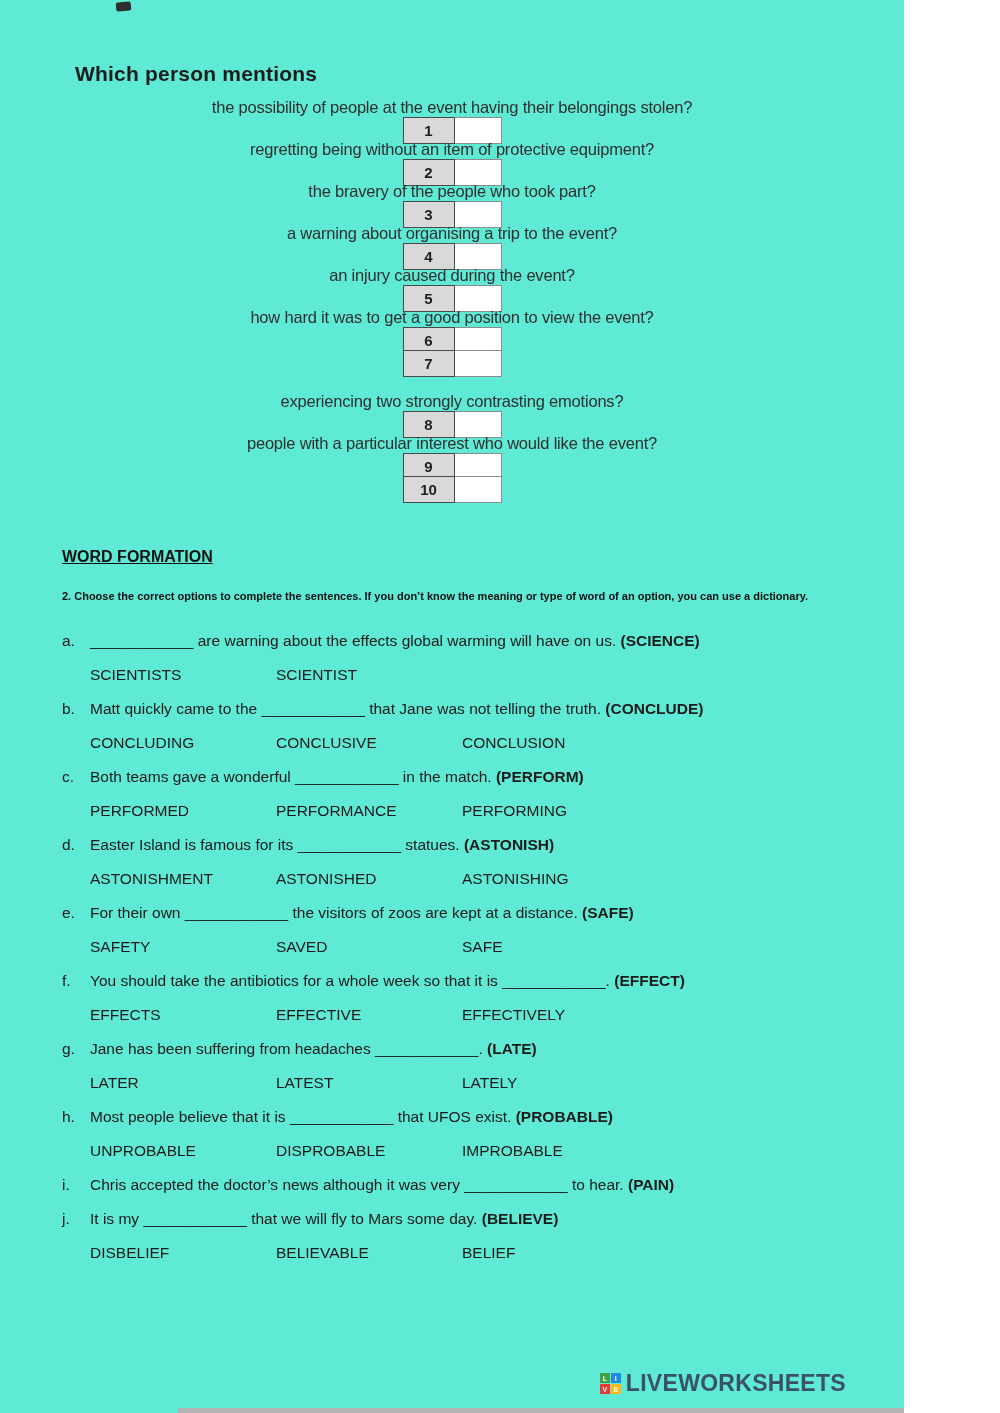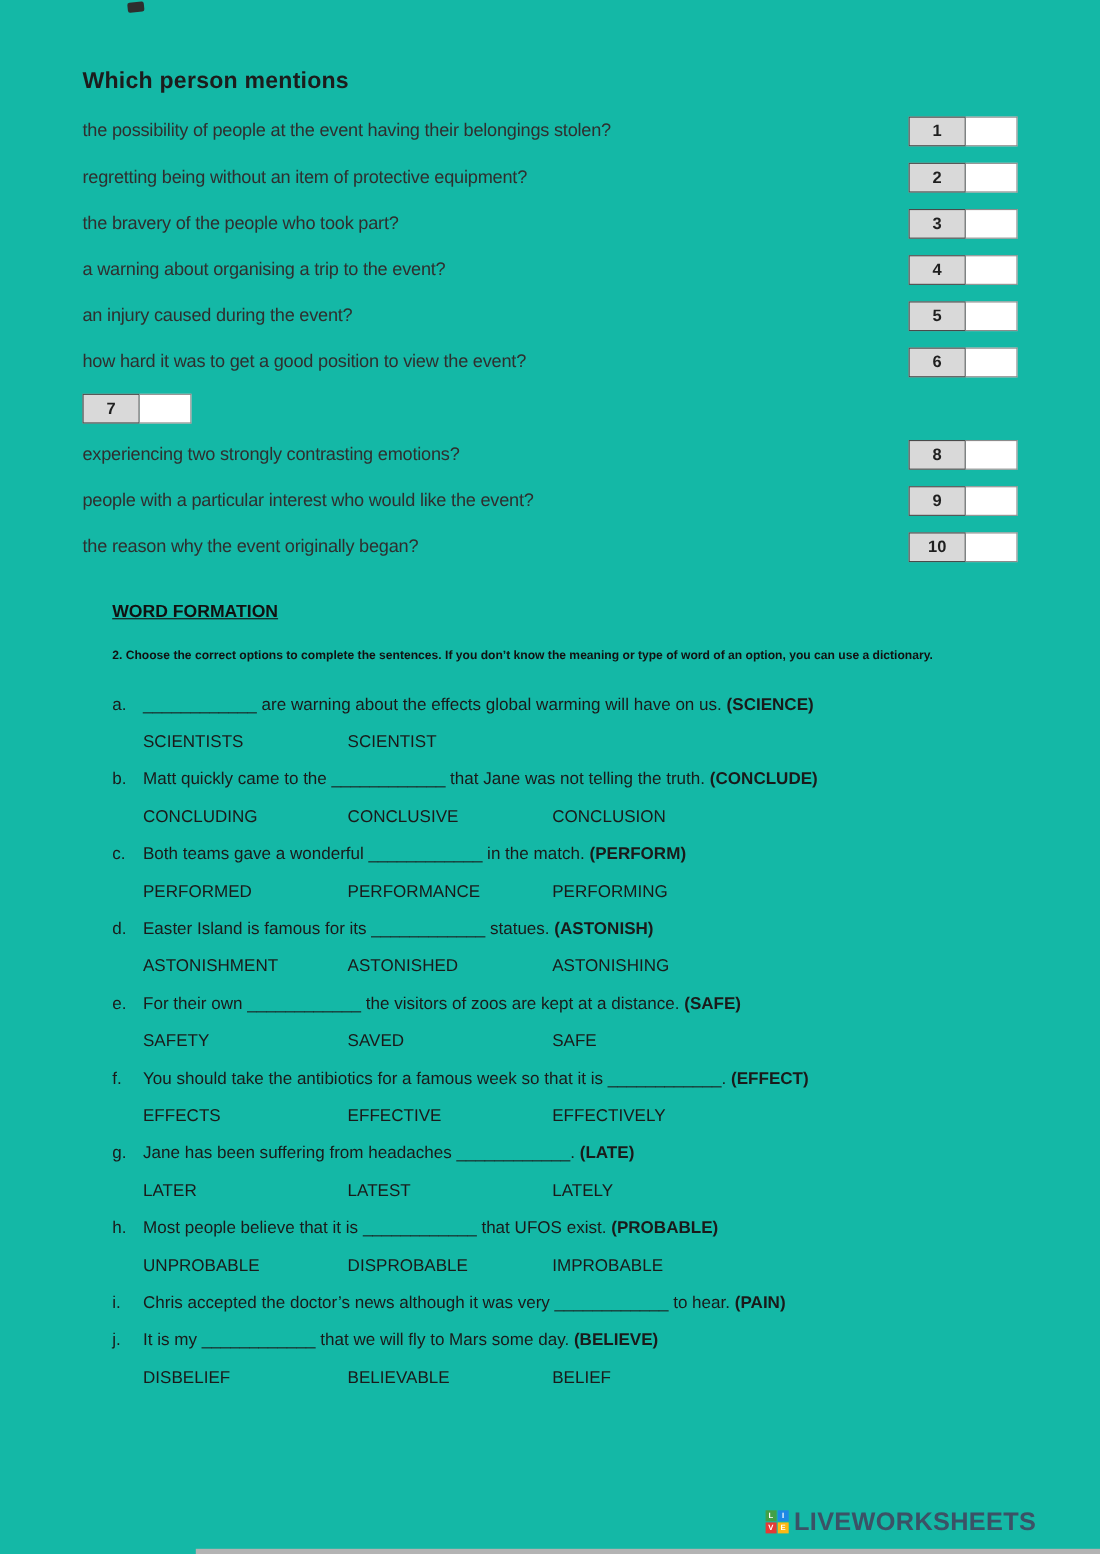"Which person mentions" .page { background: #14b8a6 -> #5eead4; width: 1000px -> 904px }
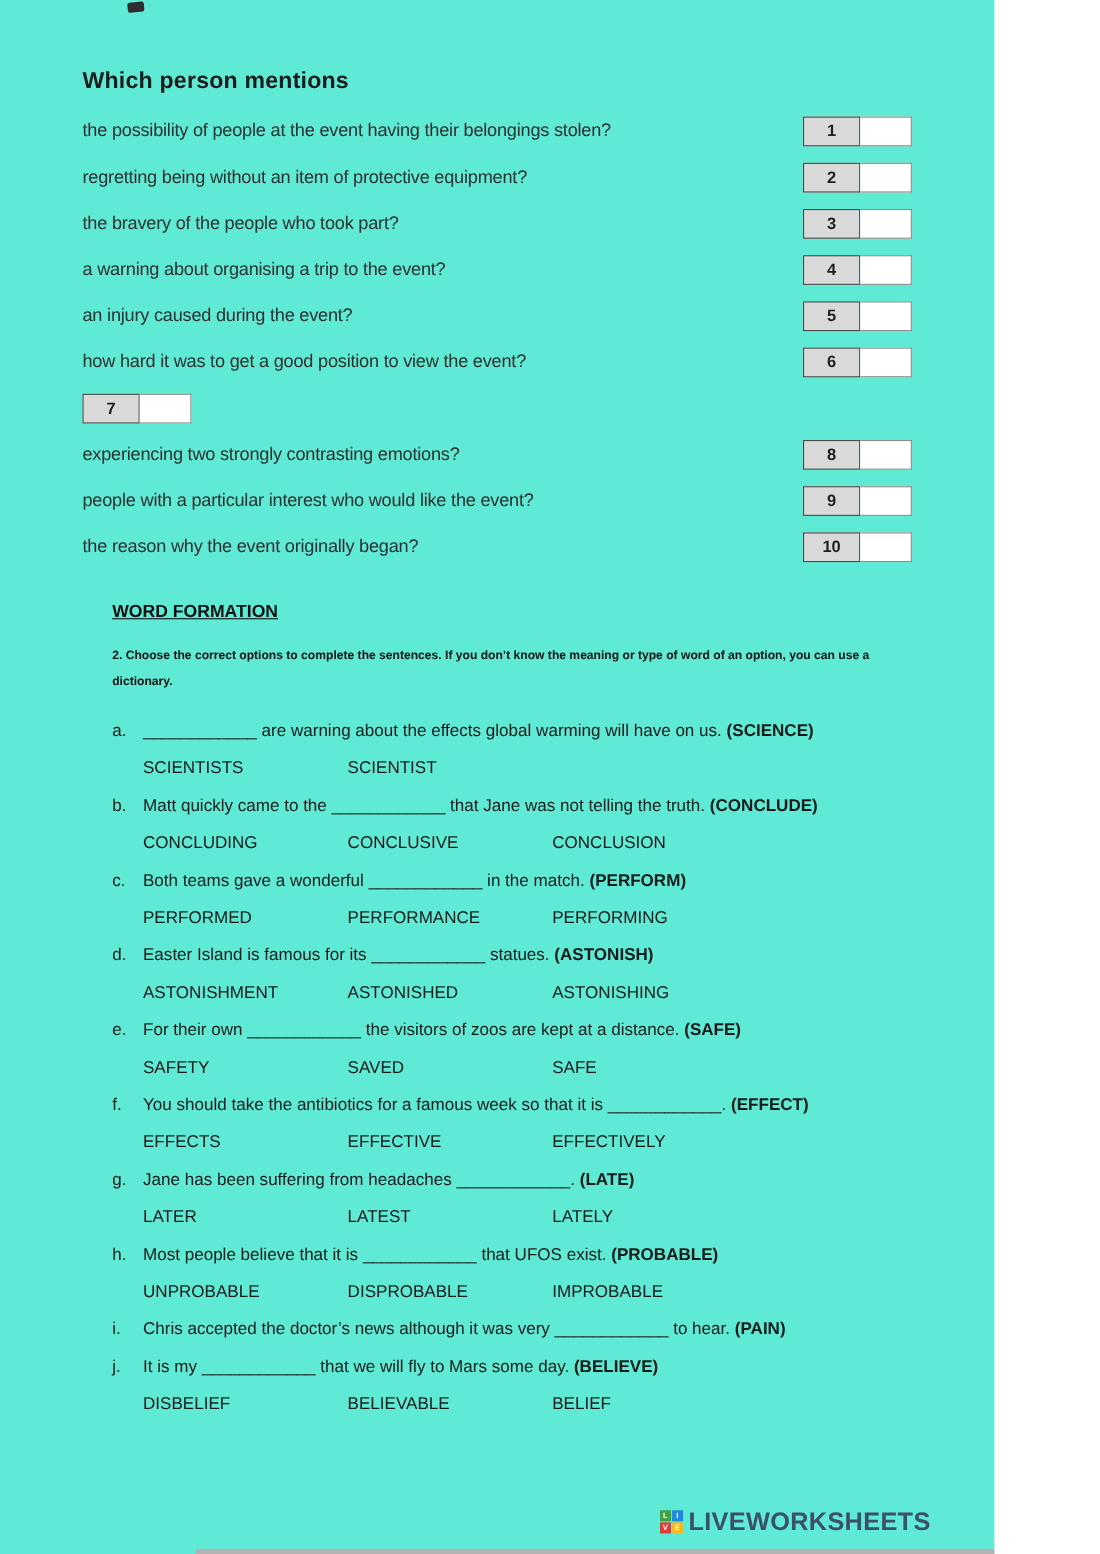"the possibility of people at" .match-row { flex-direction: none -> column; justify-content: space-between -> none }
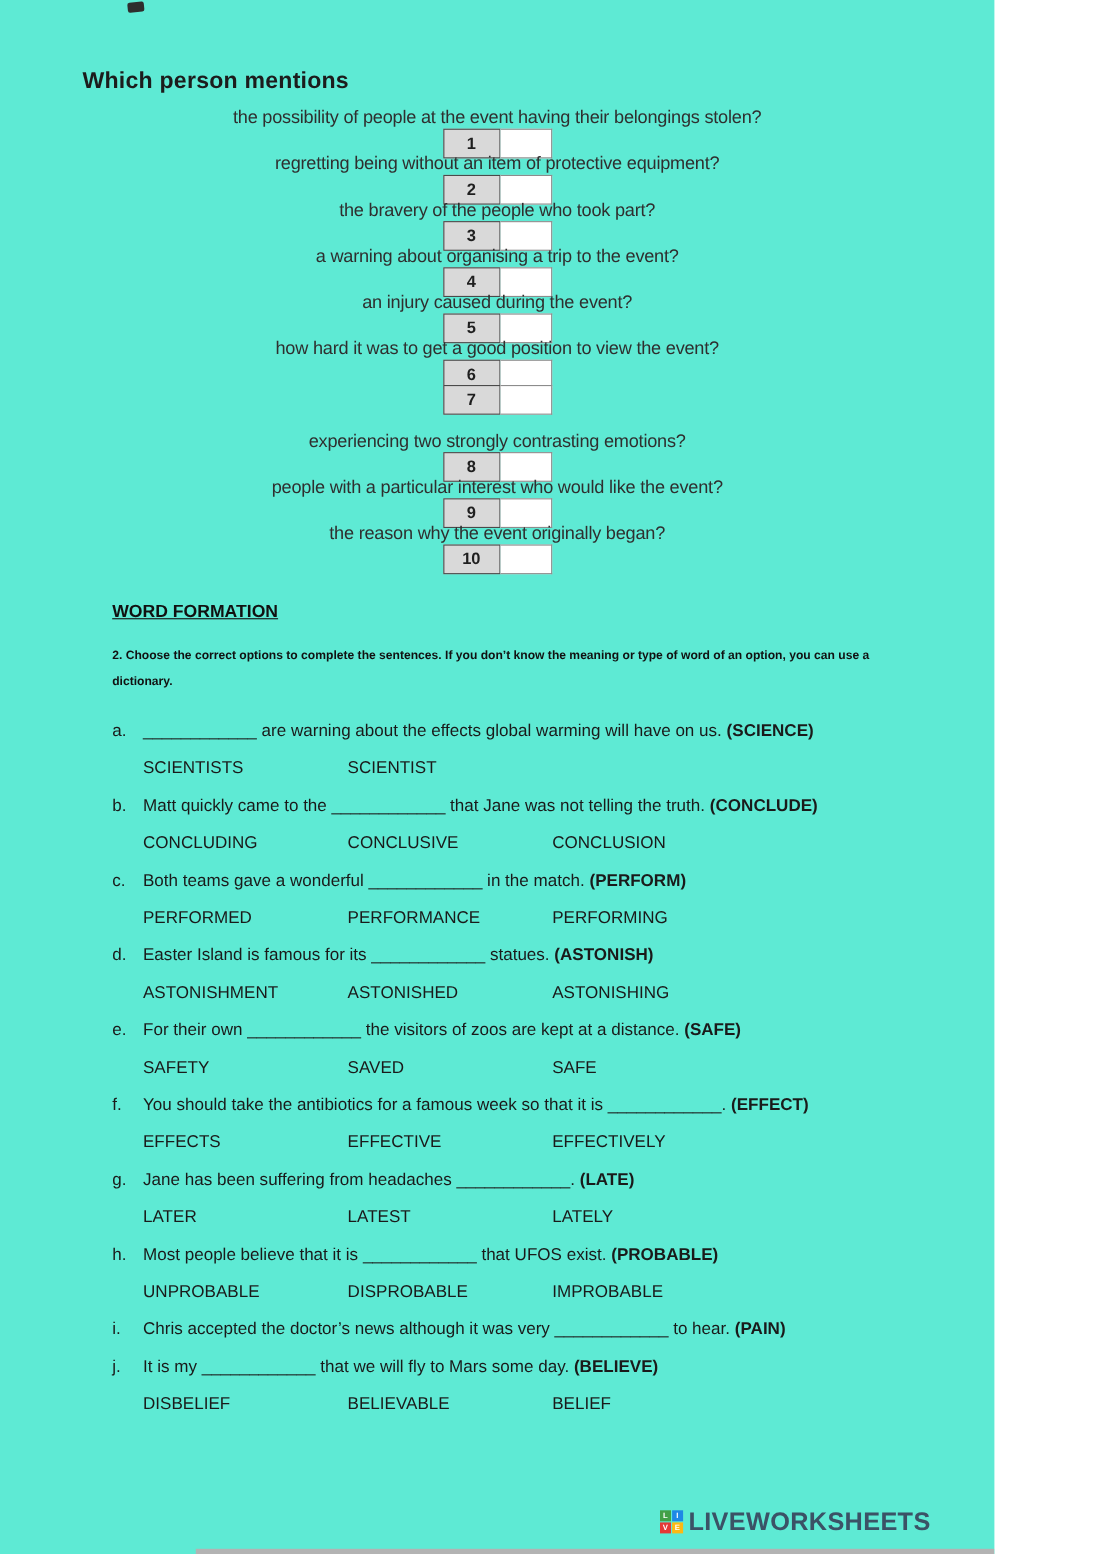"the reason why the event" span.q { html: <span>the reason why the event originally began?</span> -> none }
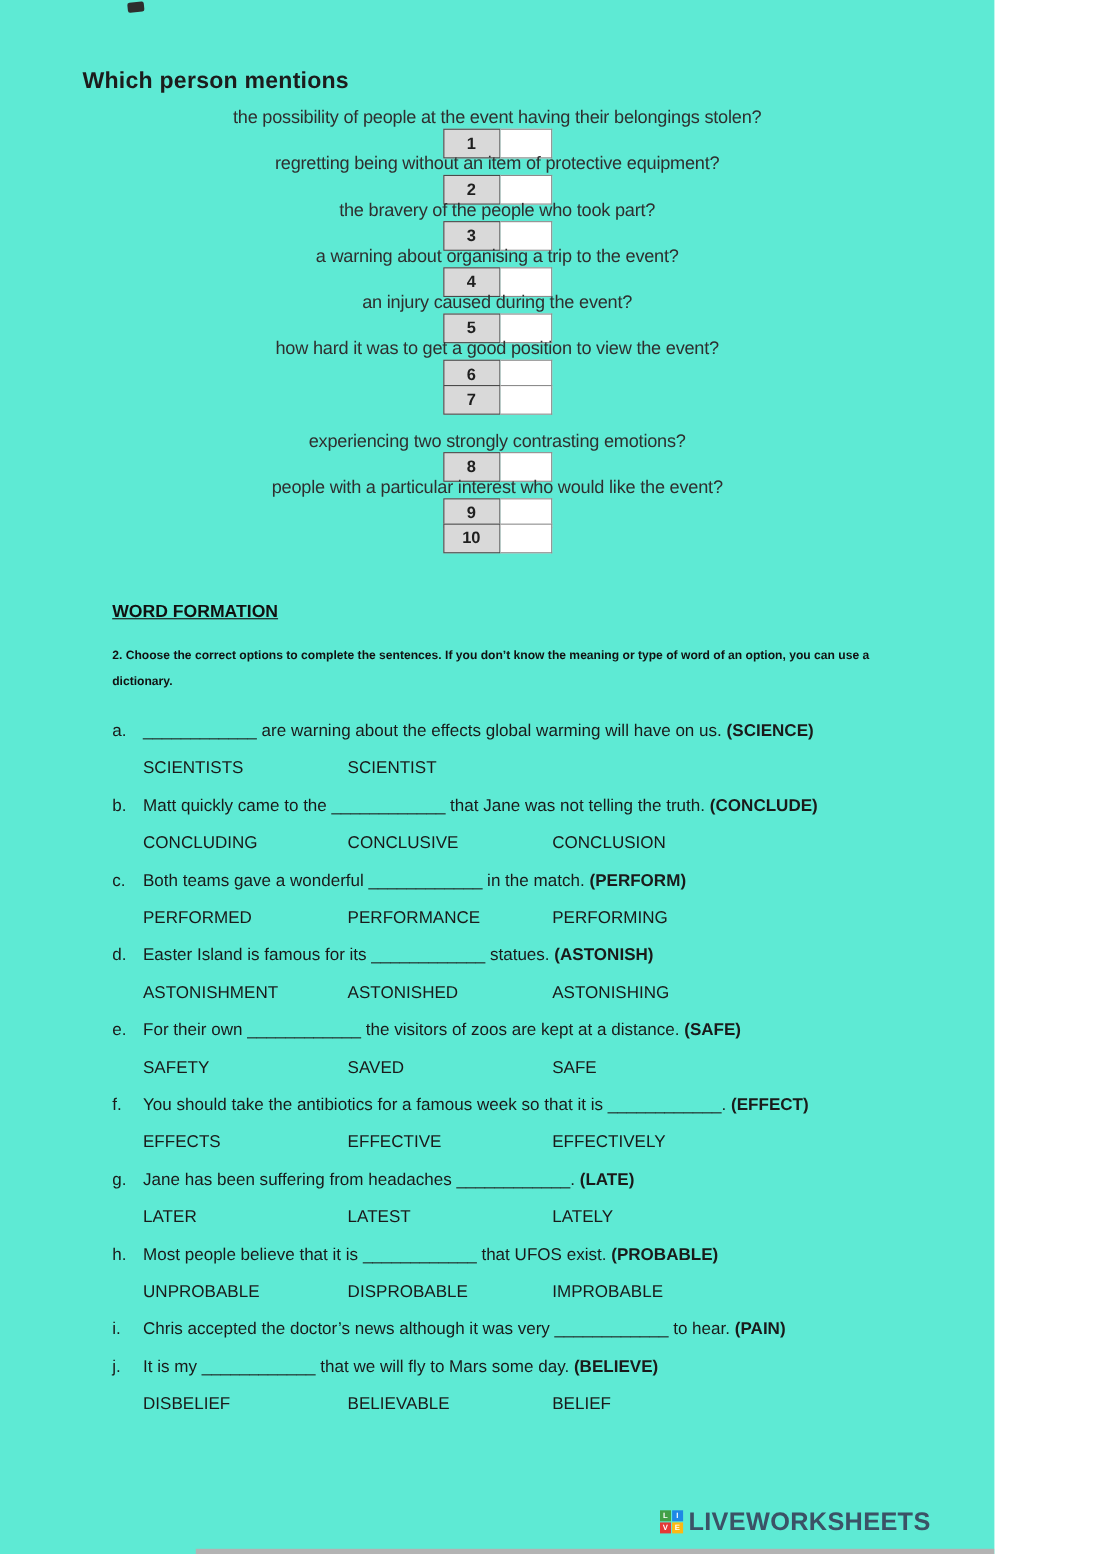"WORD FORMATION" .wf { margin-left: 40px -> none }
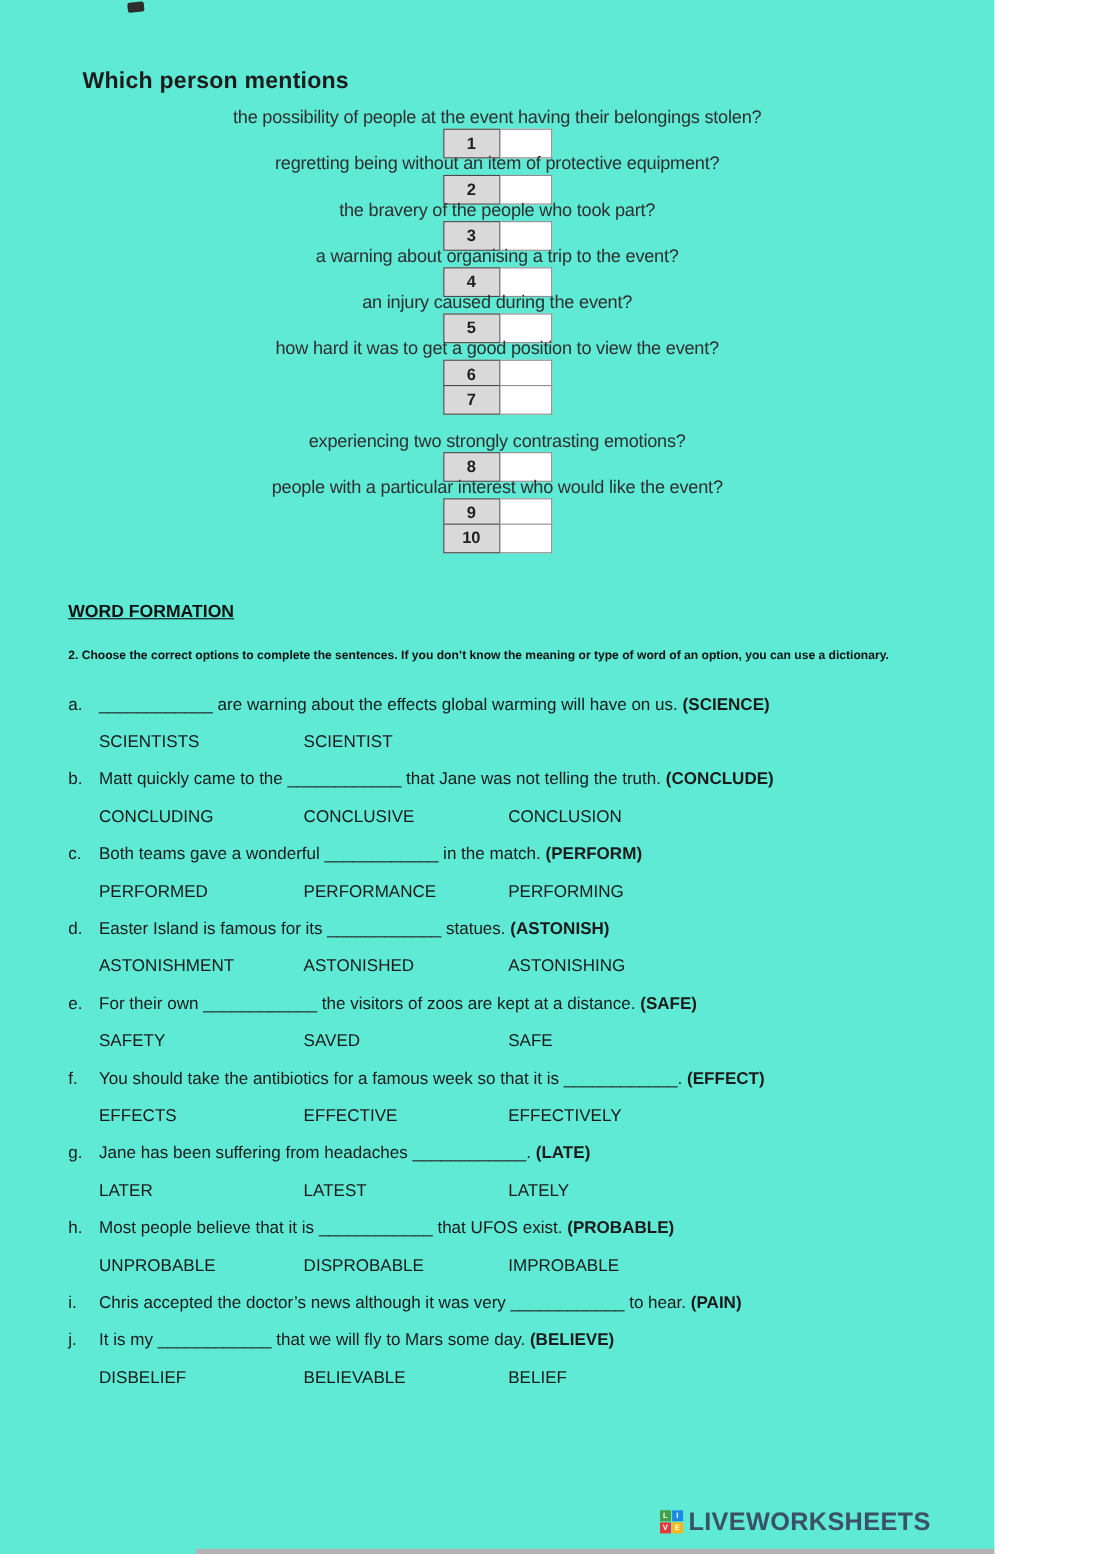"You should take the antibiotics" span { text: famous -> whole }
